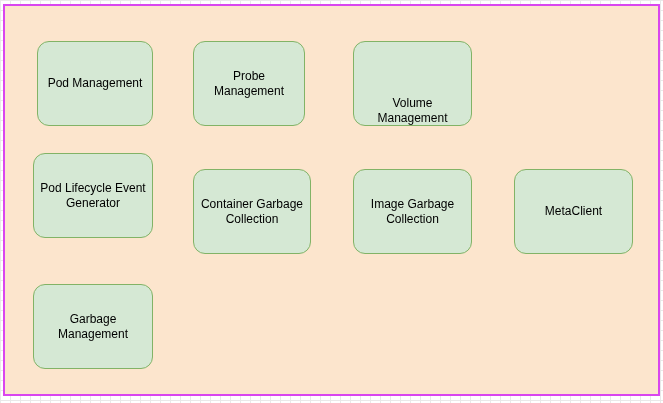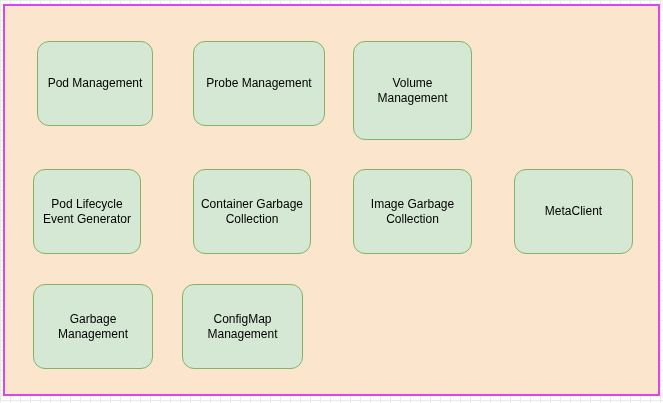"Probe Management" .n1 { width: 132px -> 112px }
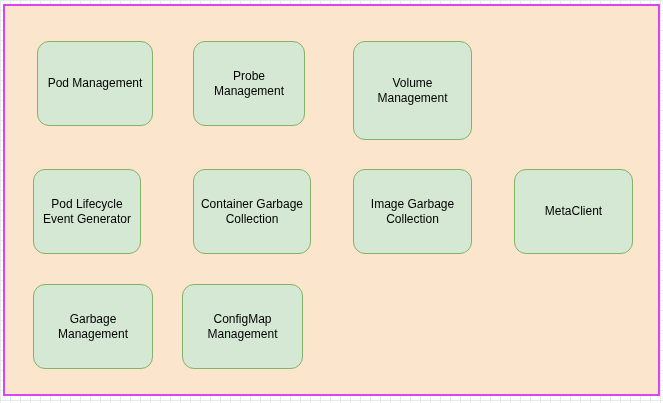"Volume Management" .n2 { align-items: none -> flex-end; height: 99px -> 85px }
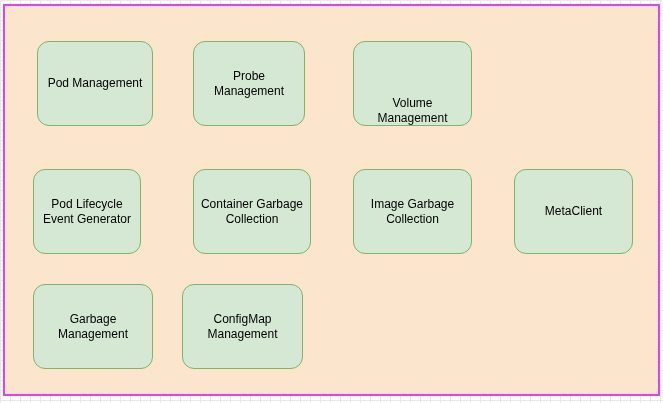"Pod Lifecycle Event Generator" .n4 { top: 163px -> 147px; width: 108px -> 120px }
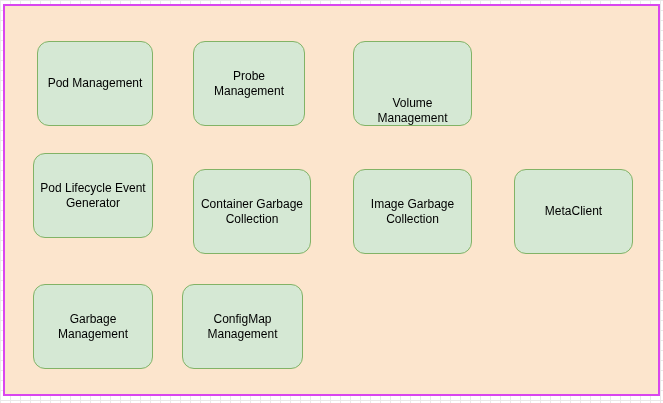"ConfigMap Management" div.node { html: <div> <span>ConfigMap Management</span> </div> -> none }
